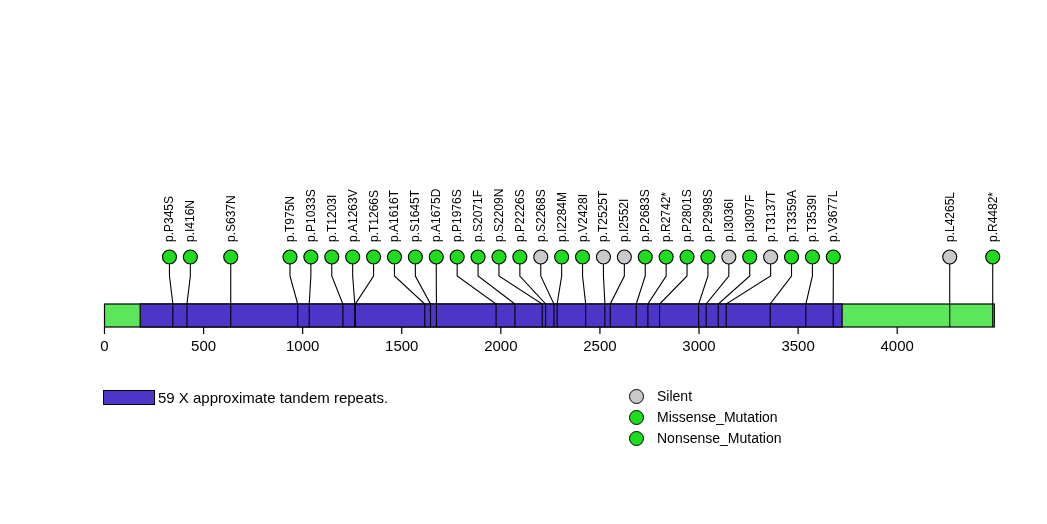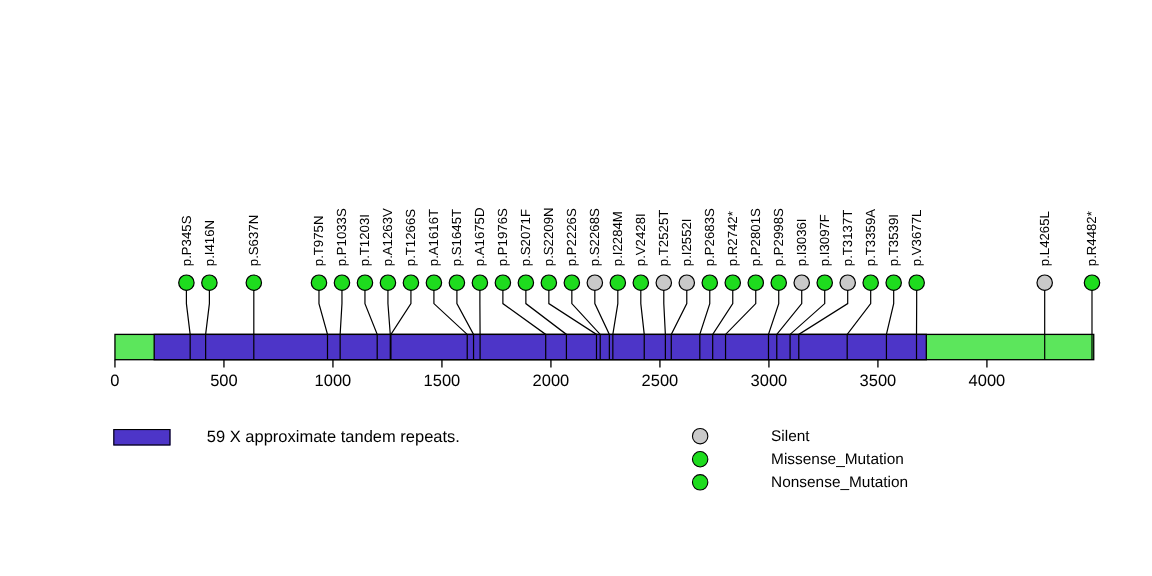"59 X approximate tandem repeats." .domain-label { margin-left: 33px -> 3px }
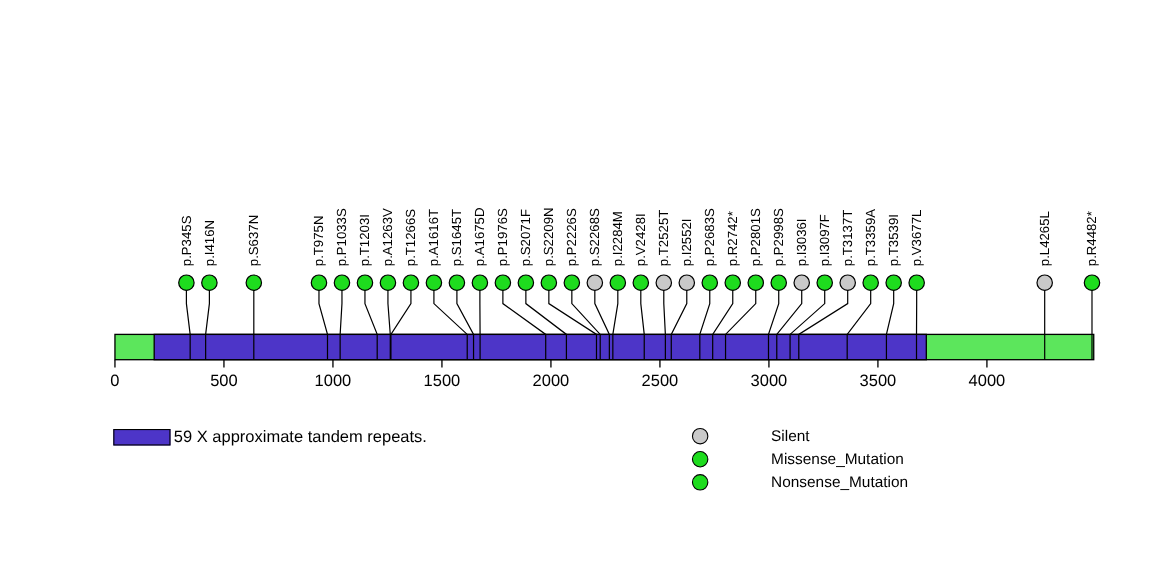"Silent" .type-row { gap: 44px -> none }
